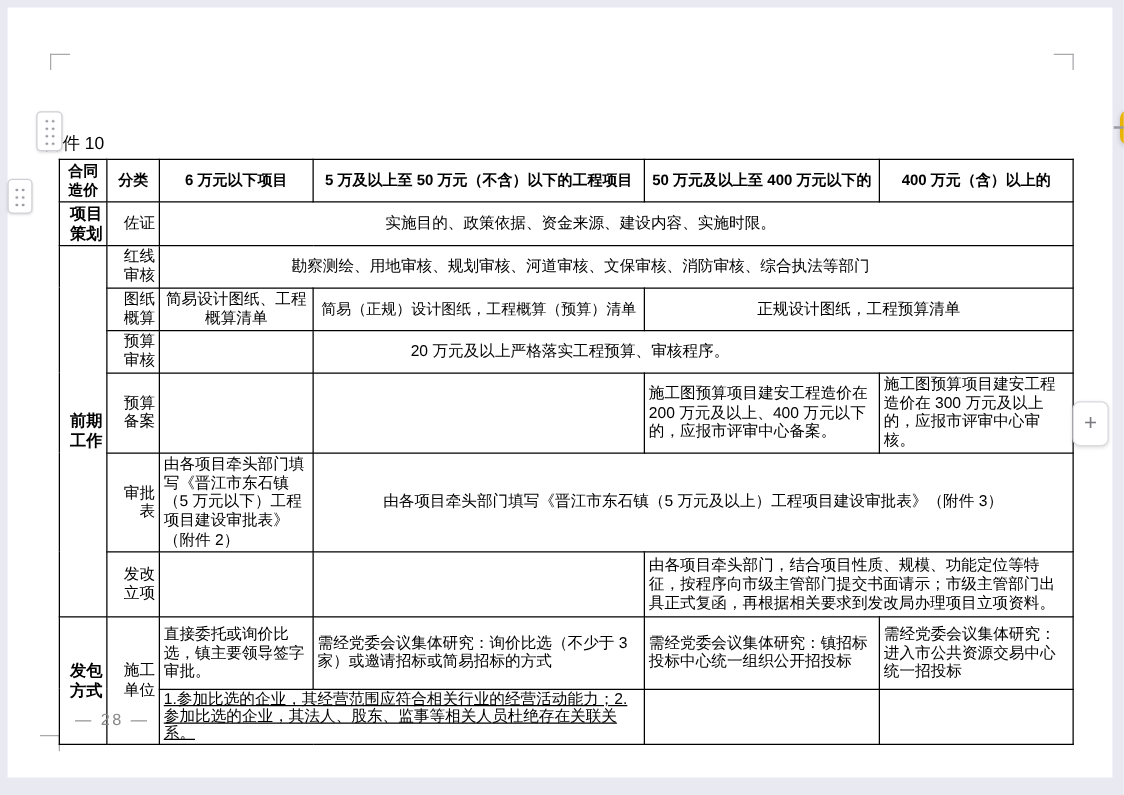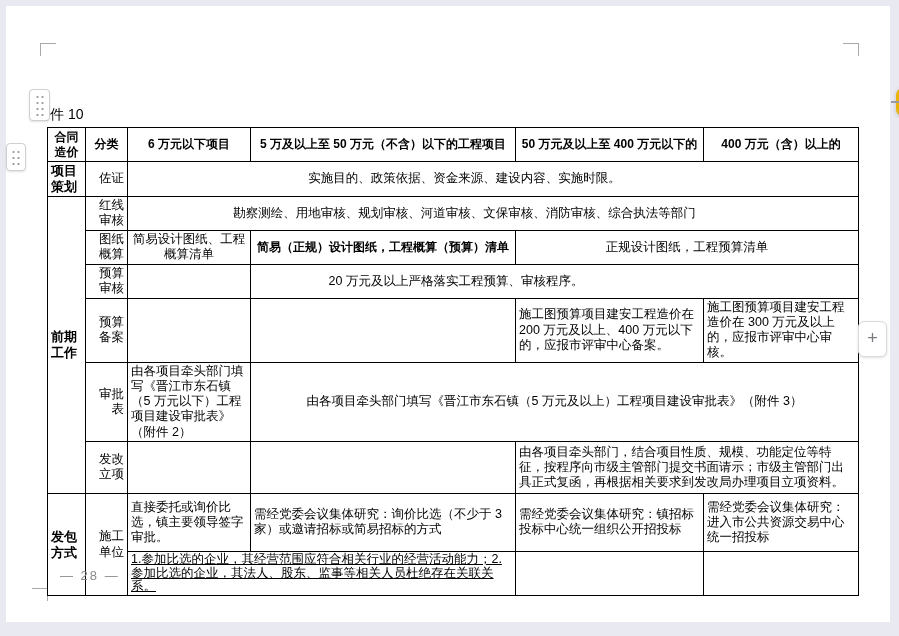"项目" .grp { text-align: left -> right }
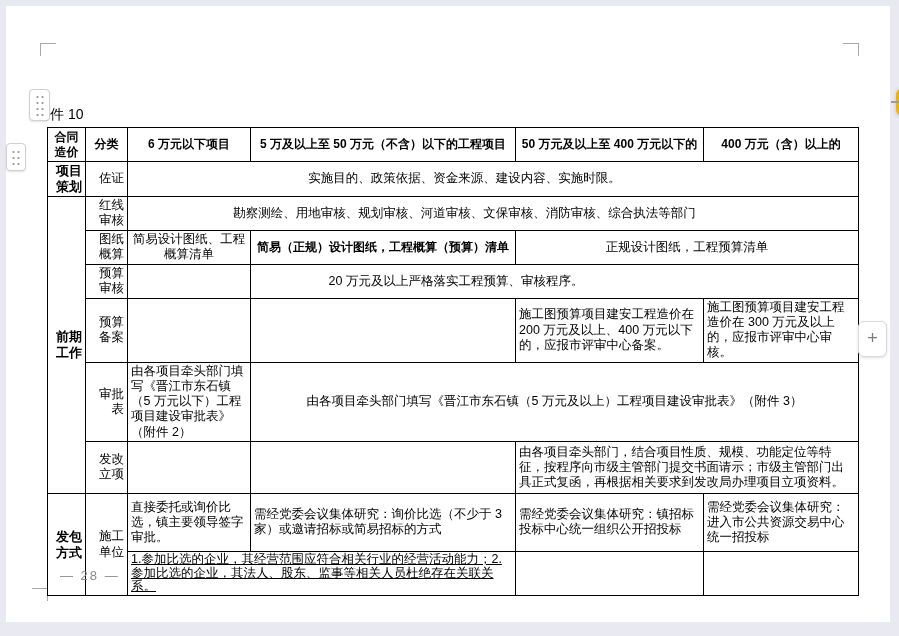"简易（正规）设计图纸，工程概算（预算）清单" .fit { font-weight: bold -> none }
